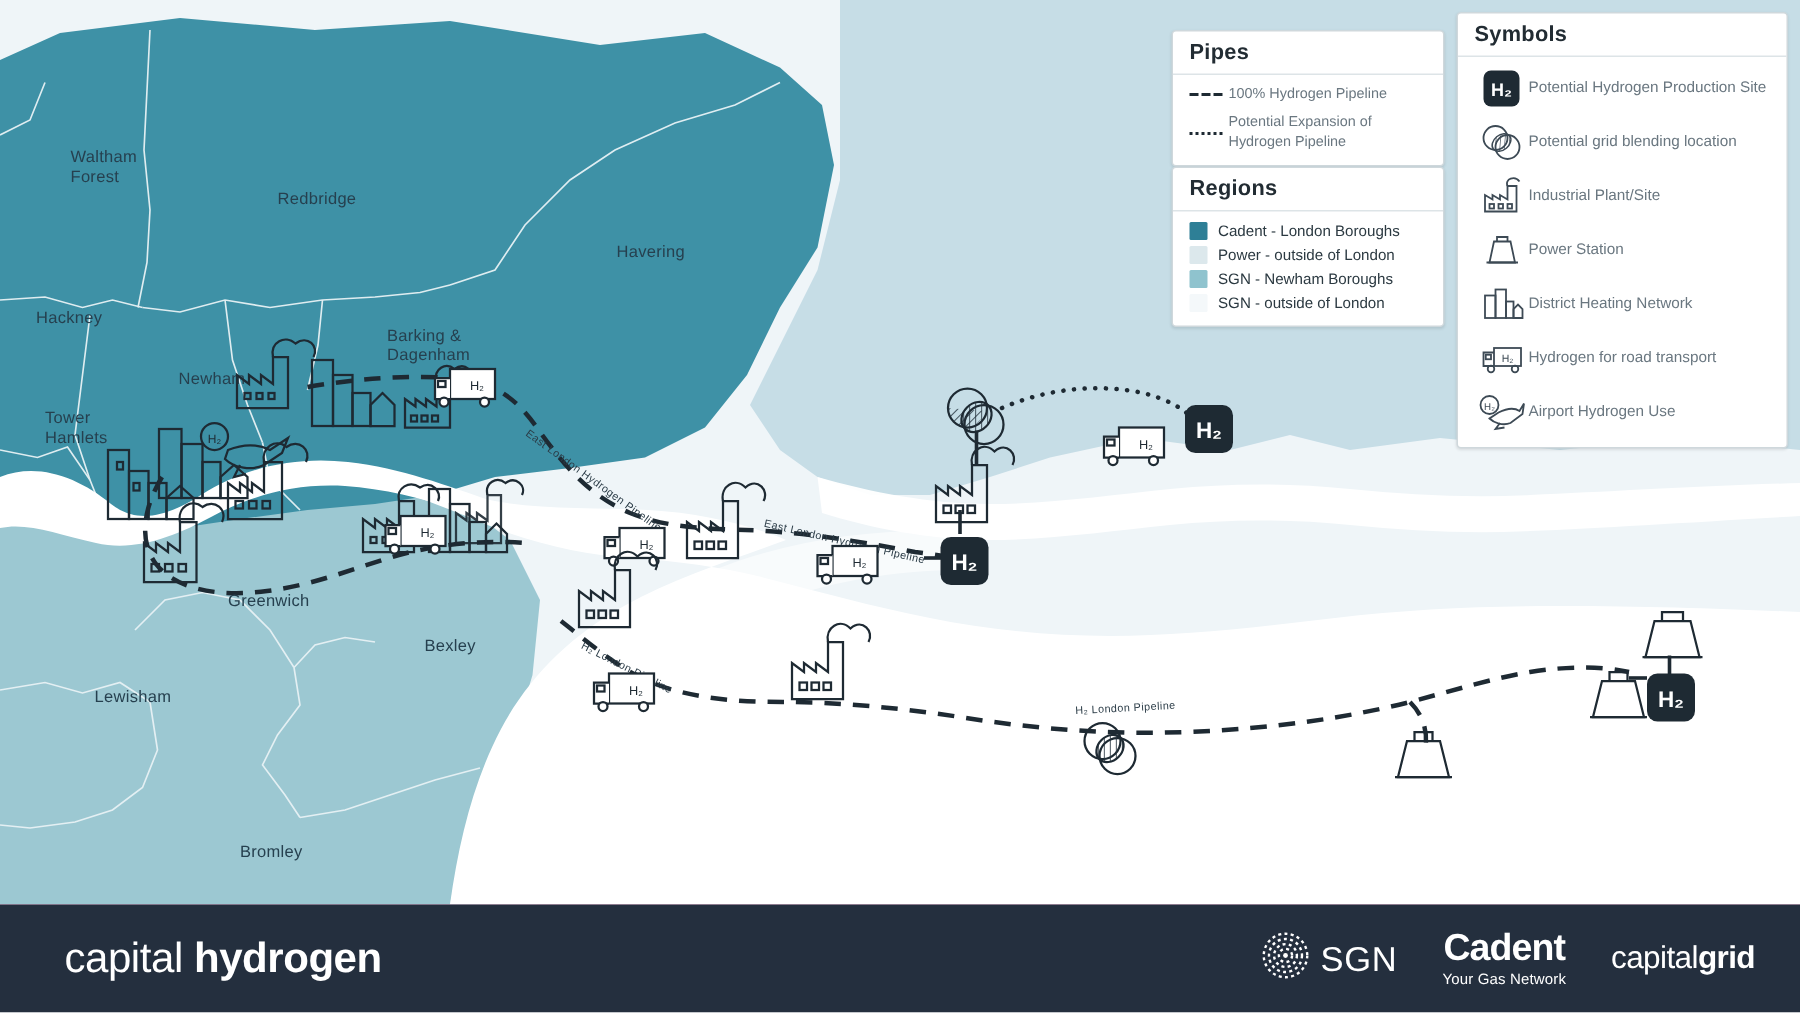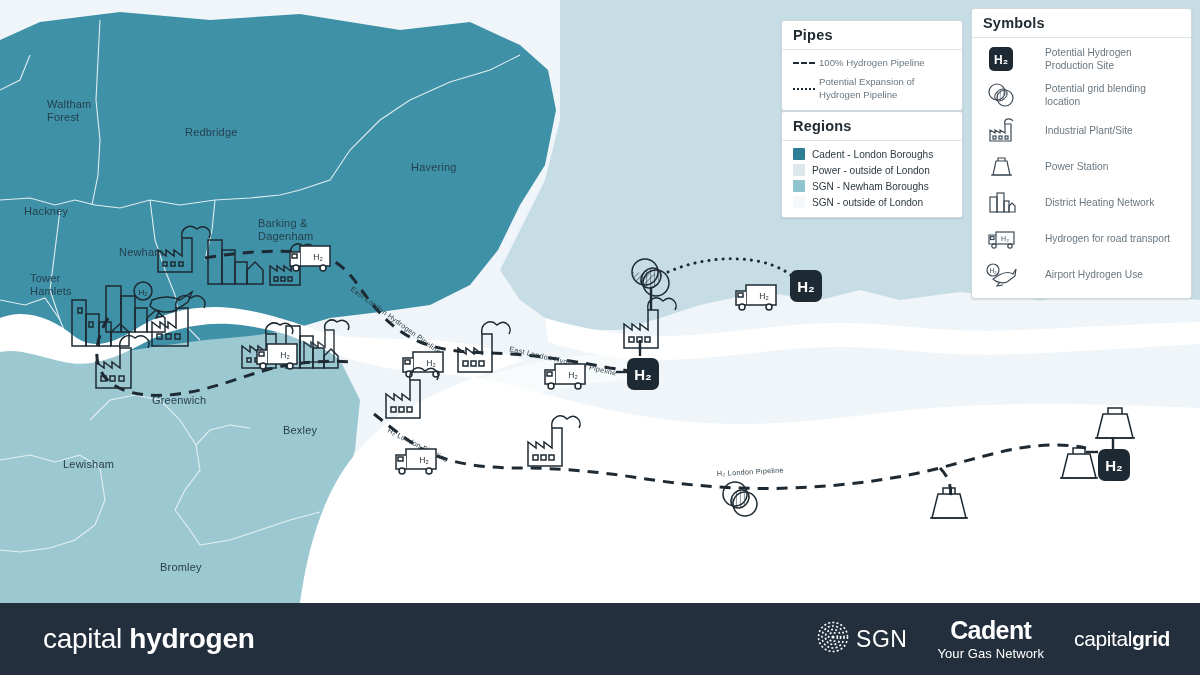"Potential Hydrogen Production Site" .sym-row .txt { margin-left: 26px -> none }
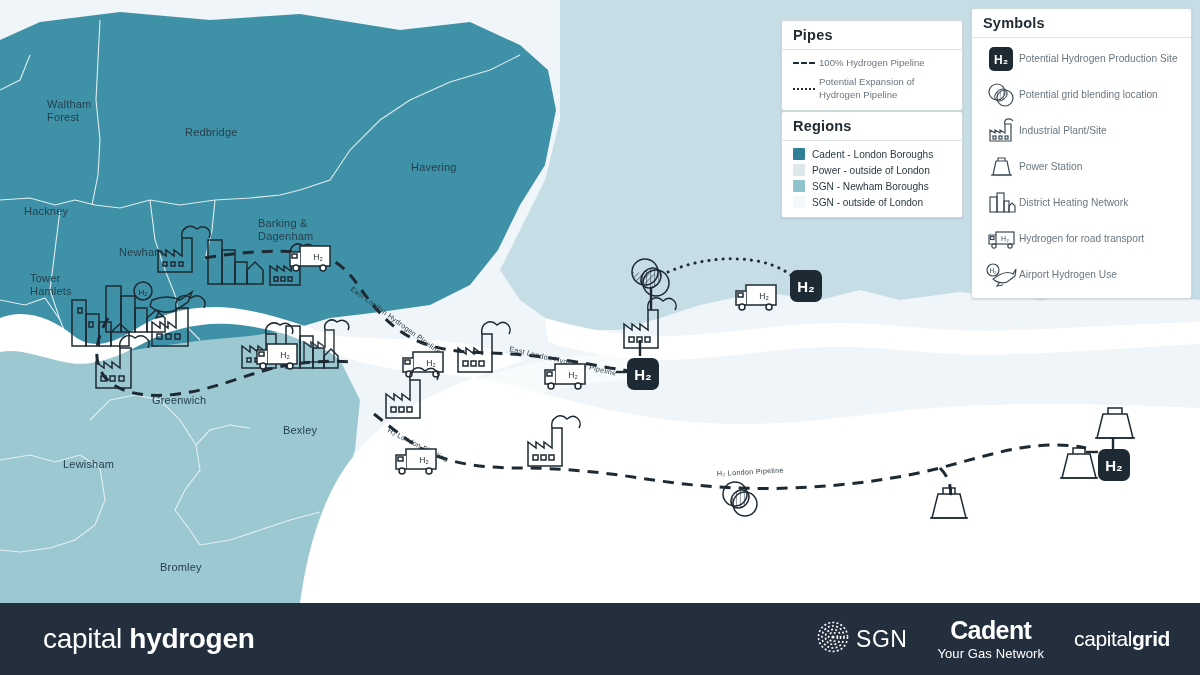"Your Gas Network" #cadent-sub { font-size: 13px -> 10px }
